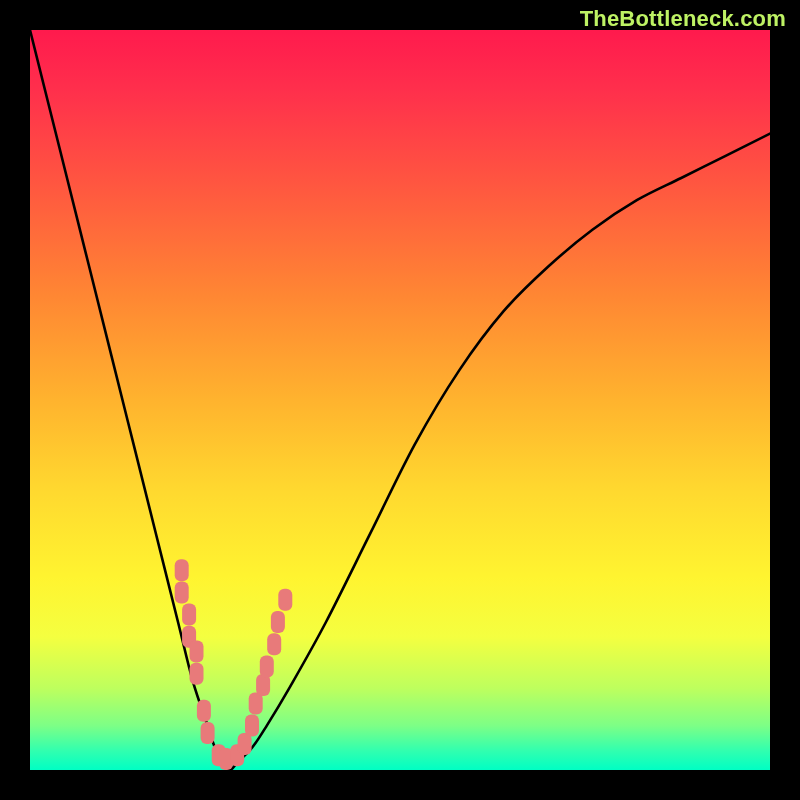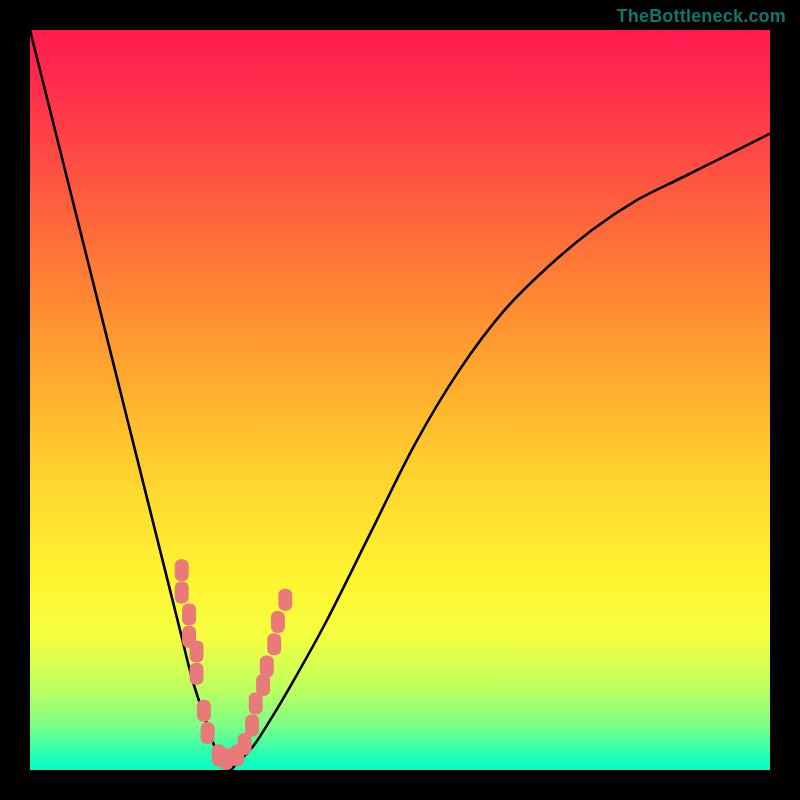"TheBottleneck.com" .watermark { color: #0f766e -> #bef264; font-size: 18px -> 22px }
